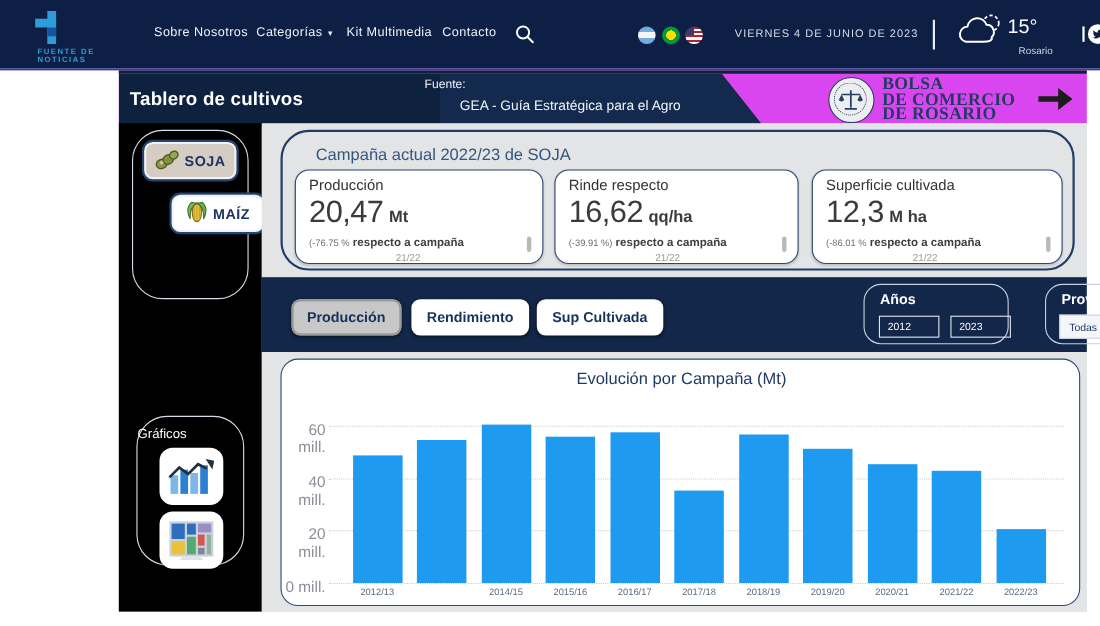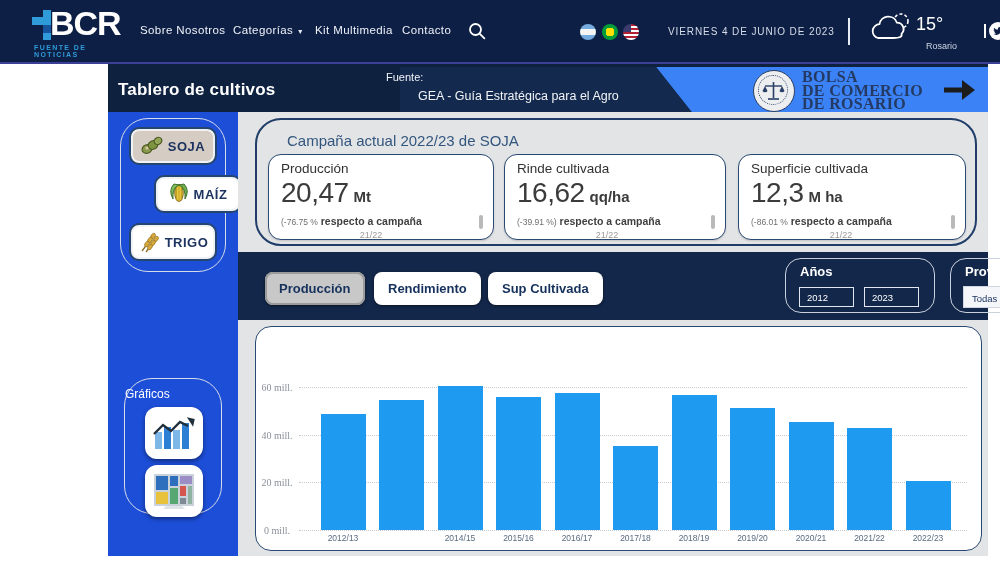"BCR" div.brand-text { html: <div>BCR</div> -> none }
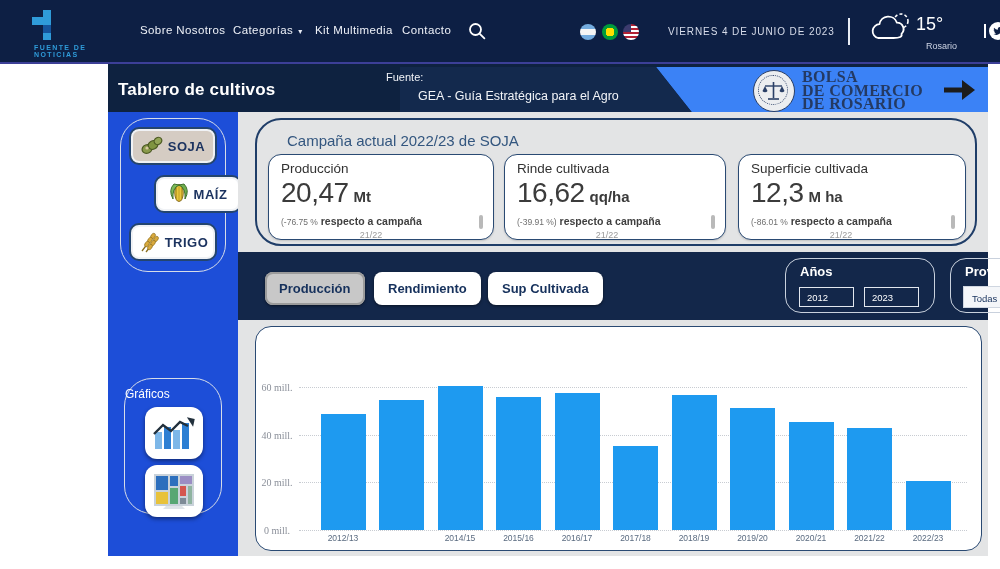"Tablero de cultivos" #banner-strip { background: #3b82f6 -> #d946ef }
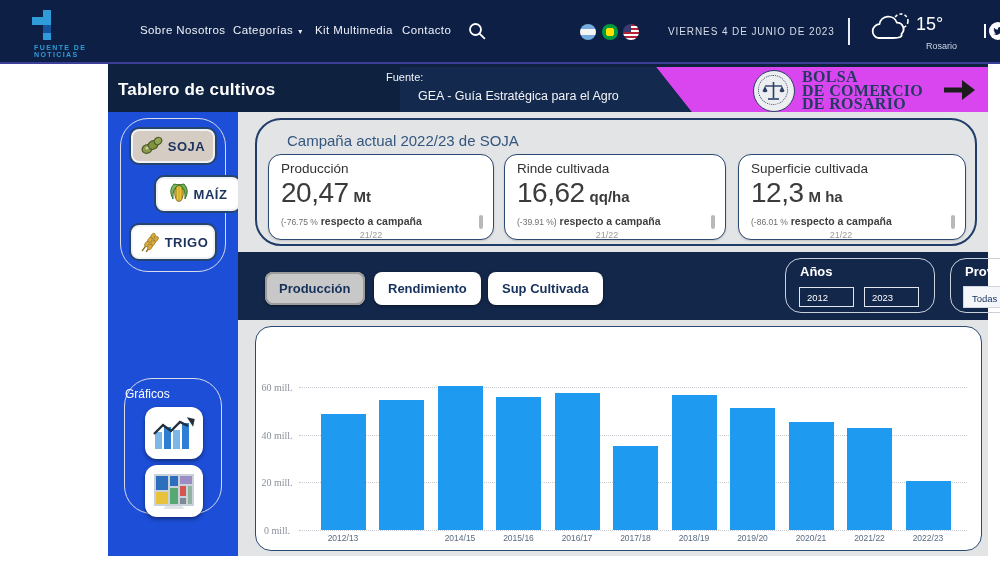"SOJA" #left-col { background: #1d4ed8 -> #000000 }
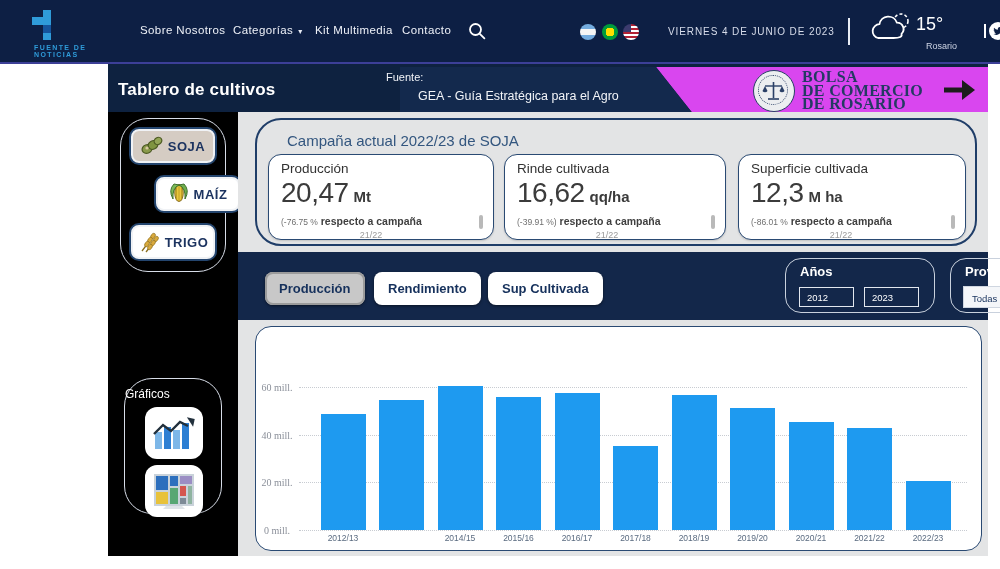"Rinde cultivada" div.kpi-title { text: cultivada -> respecto }
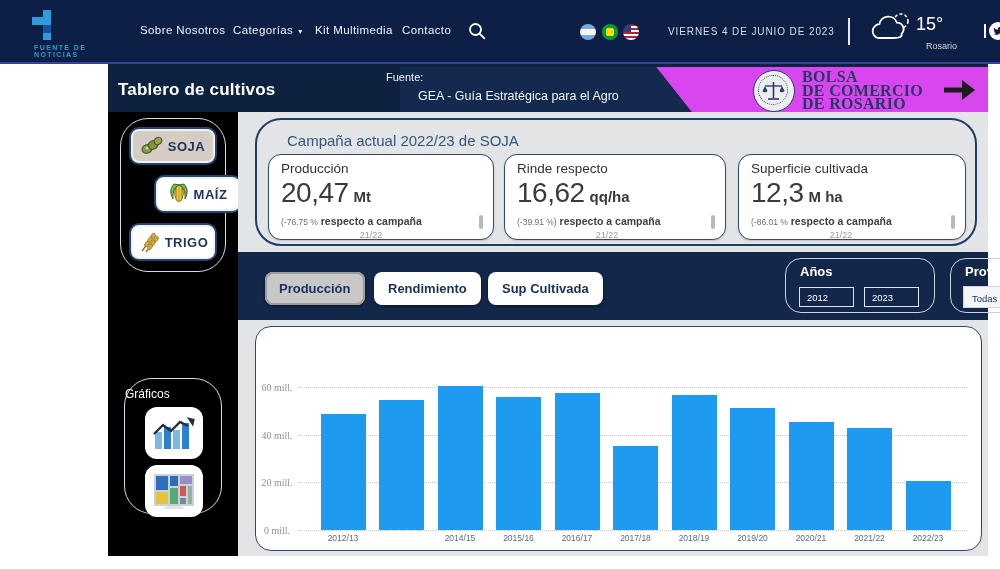"TRIGO" div.crop-btn { html: <div> <svg> <line></line> <line></line> <g> <ellipse></ellipse> <ellipse></ellipse> <ellipse></ellipse> <ellipse></ellipse> <ellipse></ellipse> <ellipse></ellipse> </g> </svg> <span>TRIGO</span> </div> -> none }
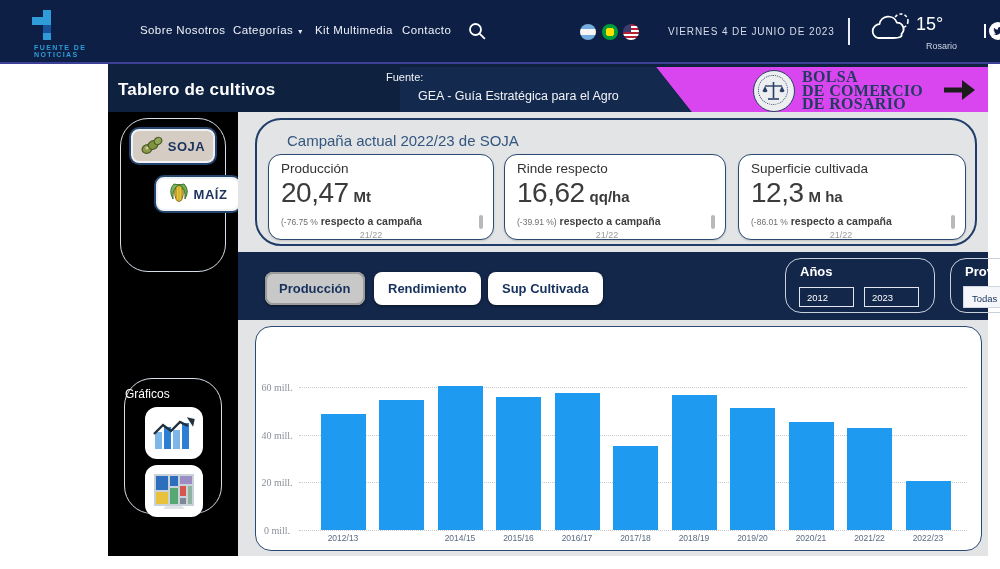"Años" #years-box { width: 150px -> 132px }
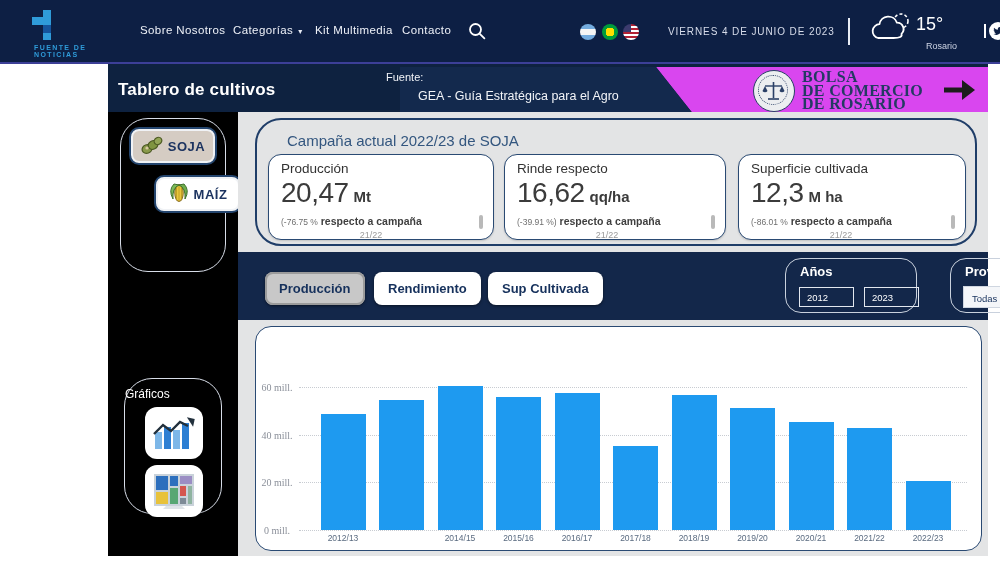"Evolución por Campaña (Mt)" div { html: none -> <div>Evolución por Campaña (Mt)</div> }
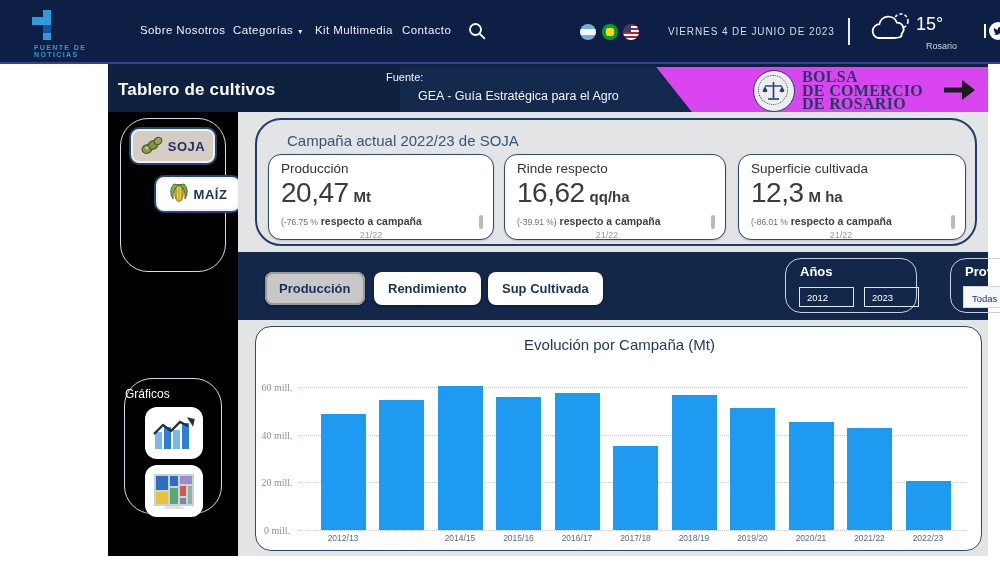"60 mill." .ytick { font-family: Liberation Serif, serif -> none; font-size: 10px -> 14px; text-align: center -> right }
